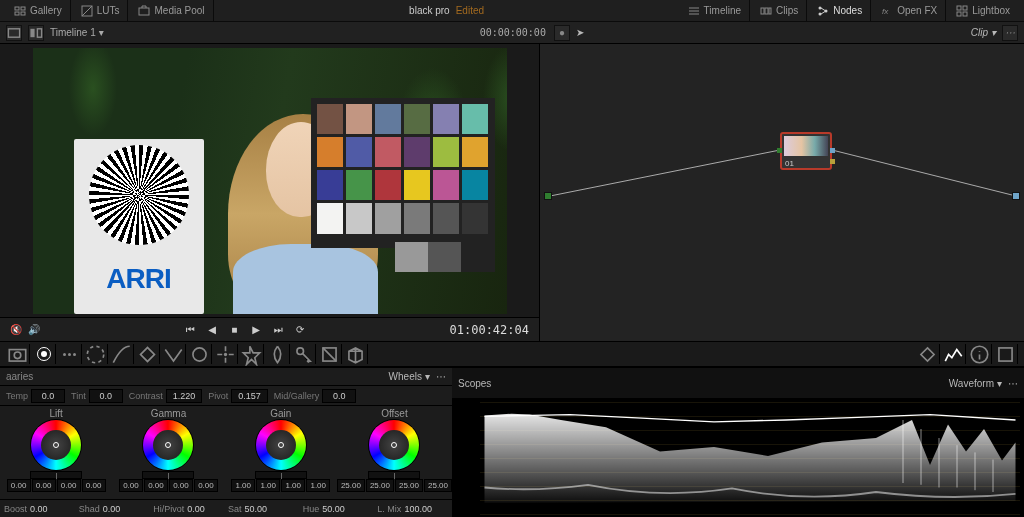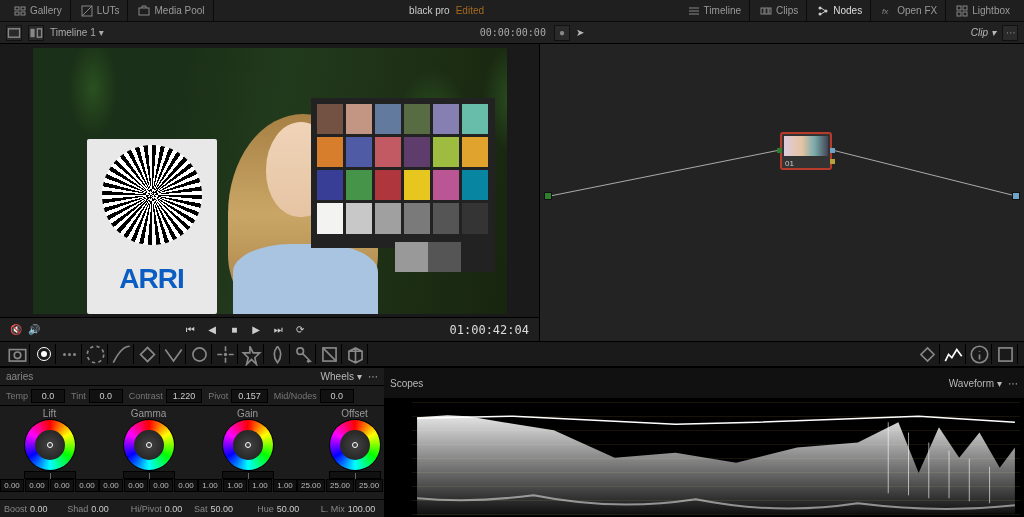"ARRI" .reschart { left: 54px -> 41px }
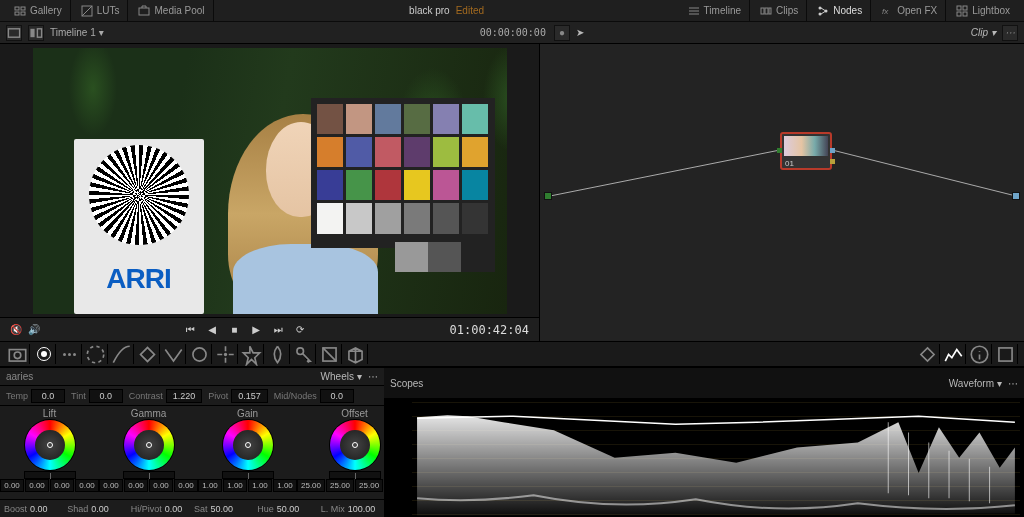"aaries" .color-panel { width: 384px -> 452px }
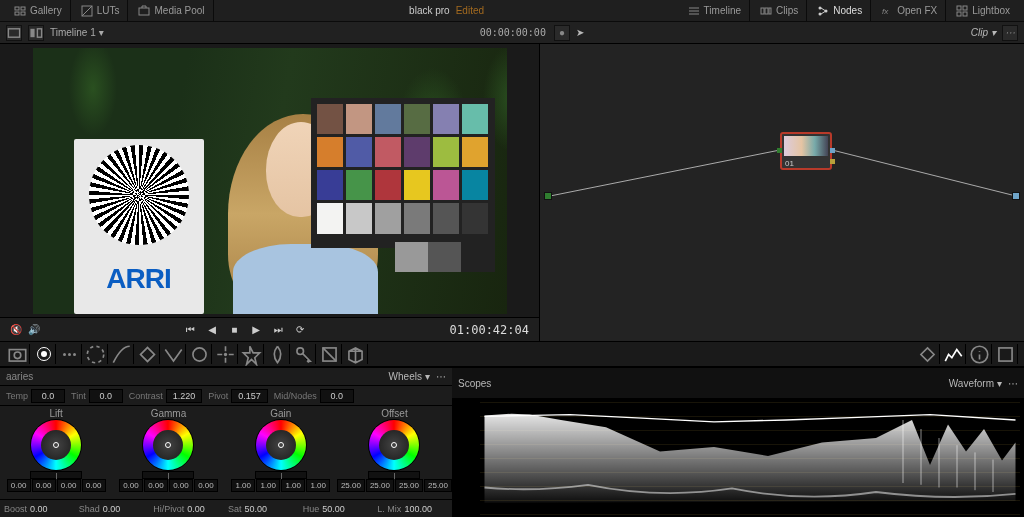"Mid/Nodes" span.lbl { text: Mid/Nodes -> Mid/Gallery }
